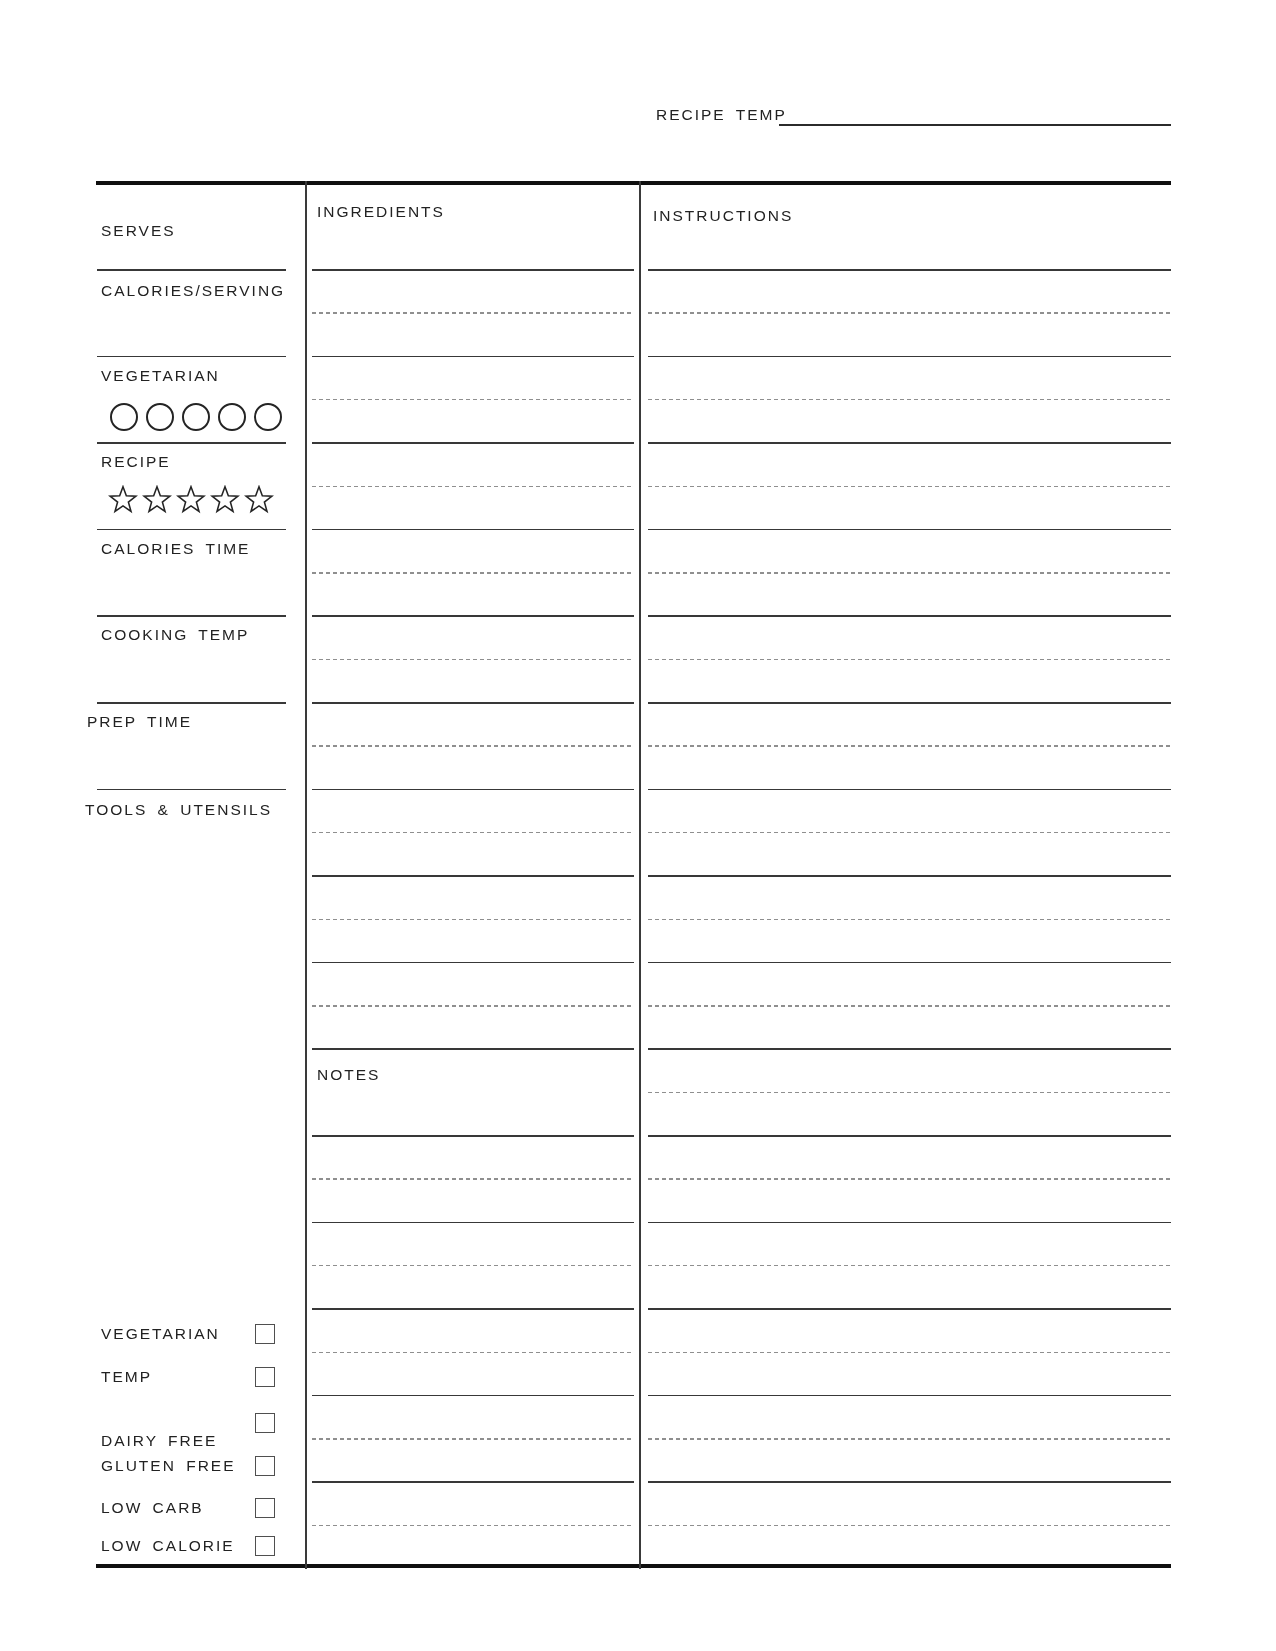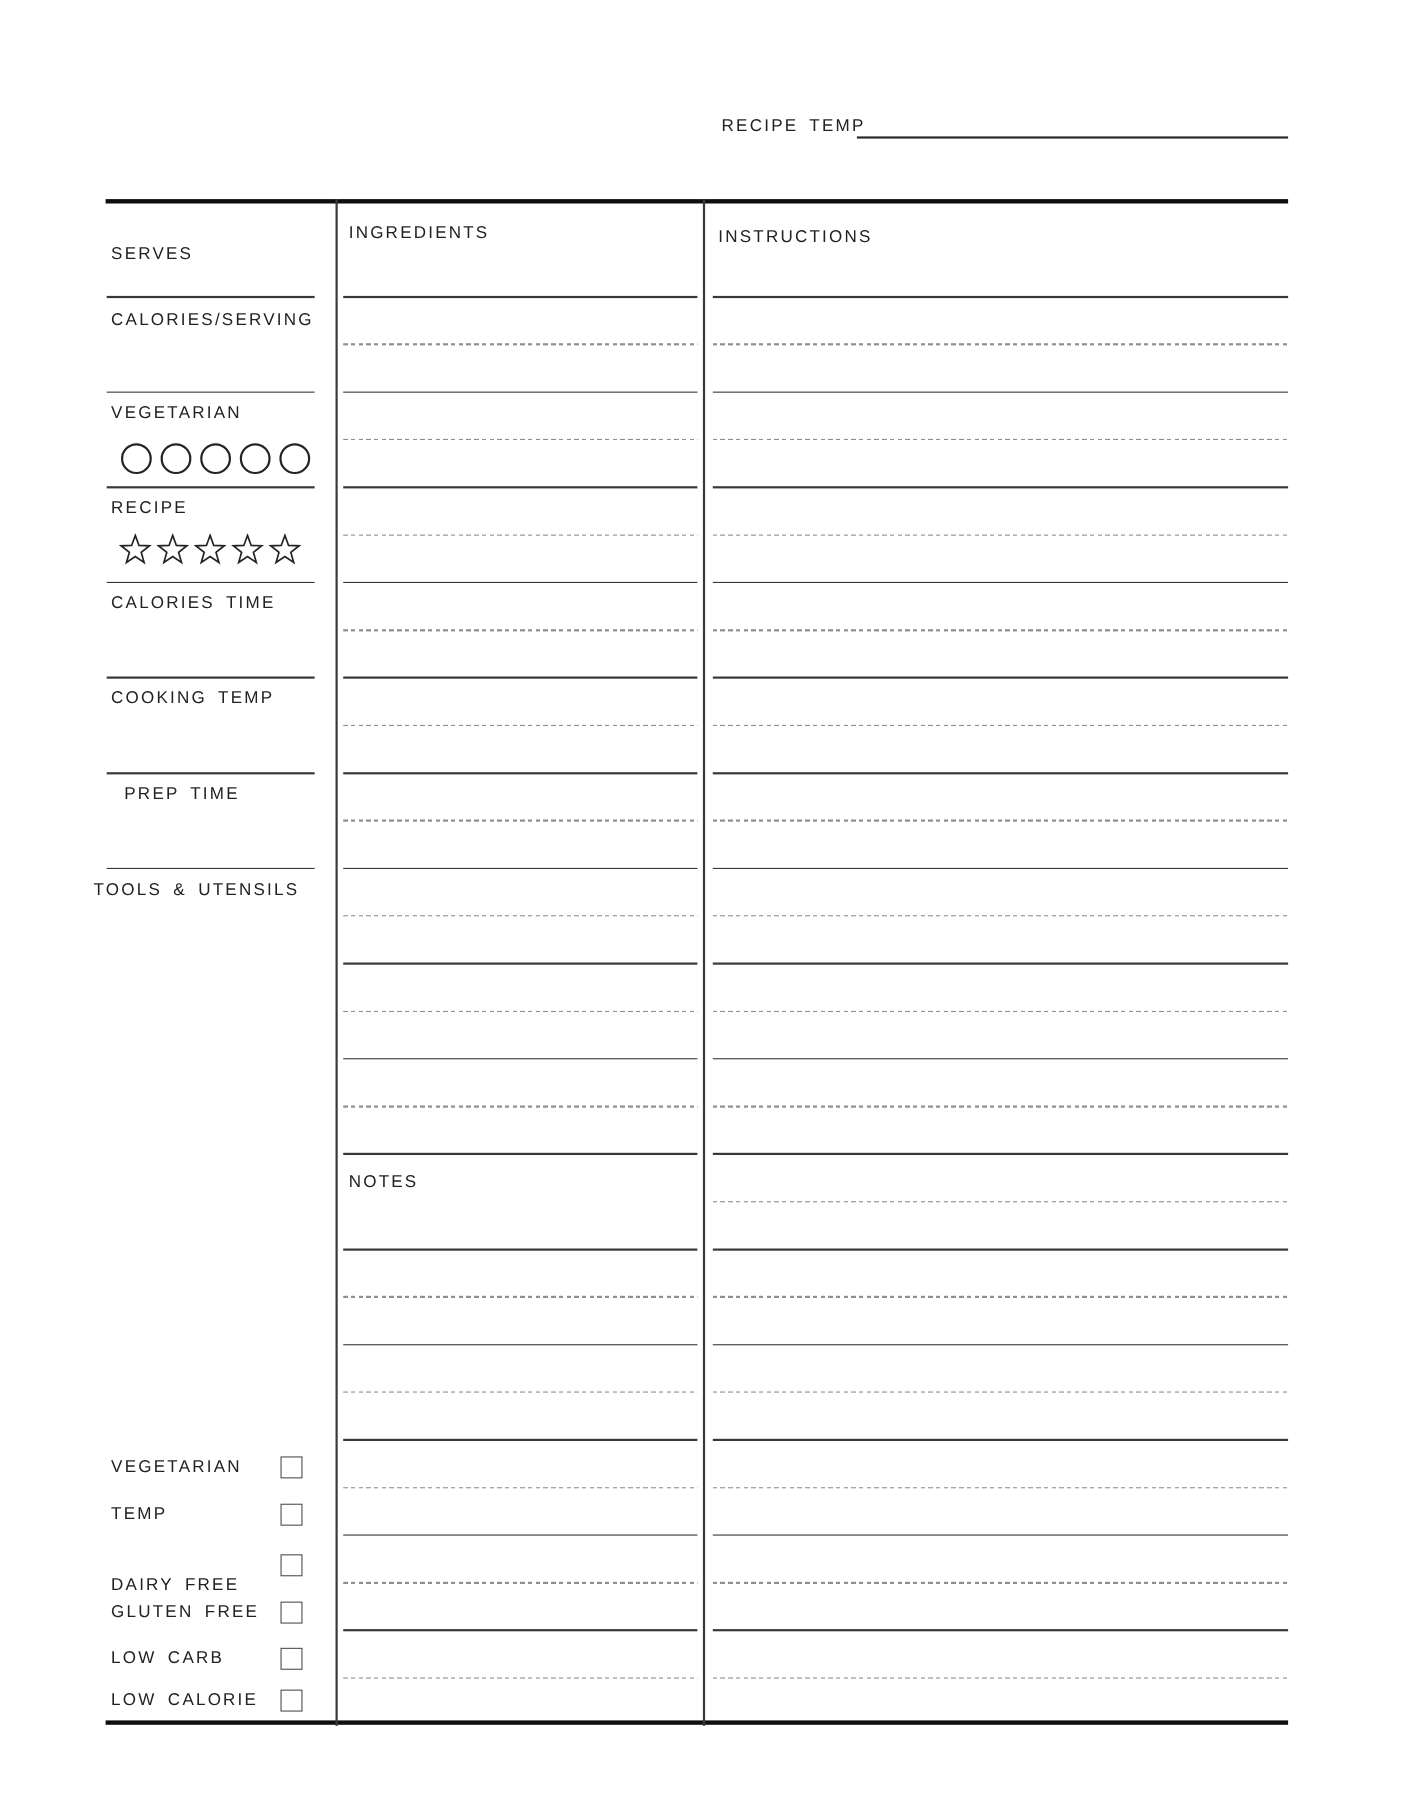"PREP TIME" div.lbl { left: 113px -> 87px }
